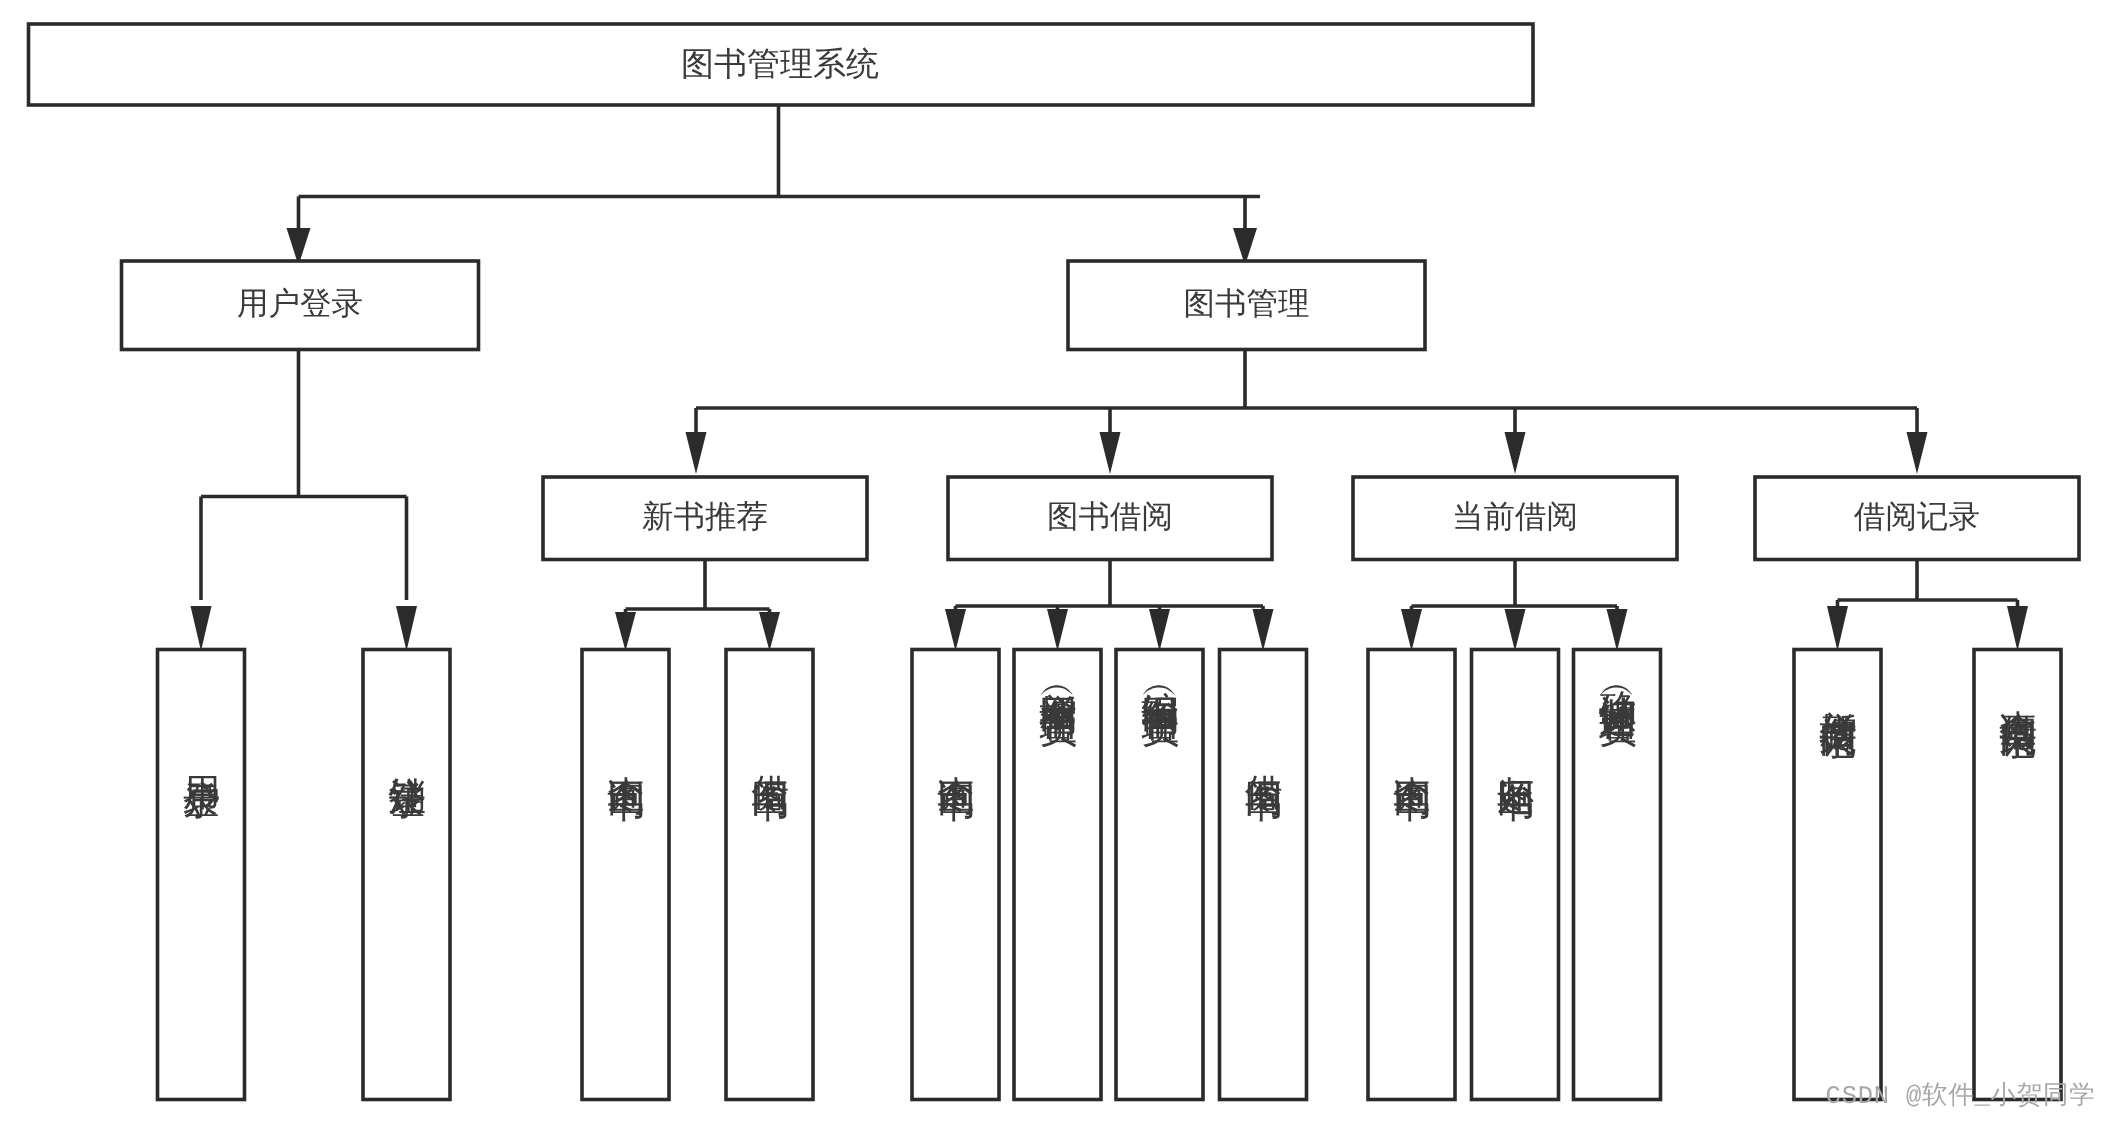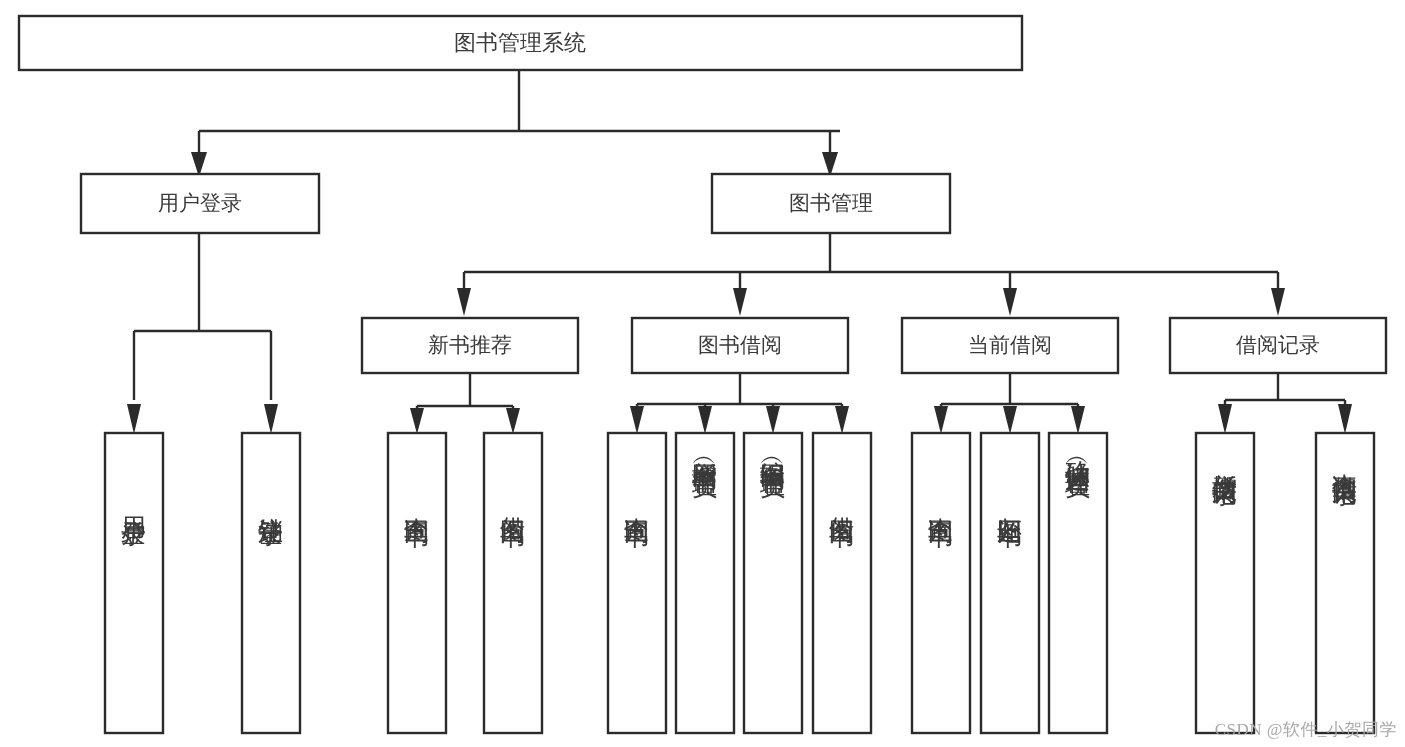"CSDN @软件_小贺同学" .watermark { font-family: Liberation Serif, serif -> Liberation Mono, monospace }
